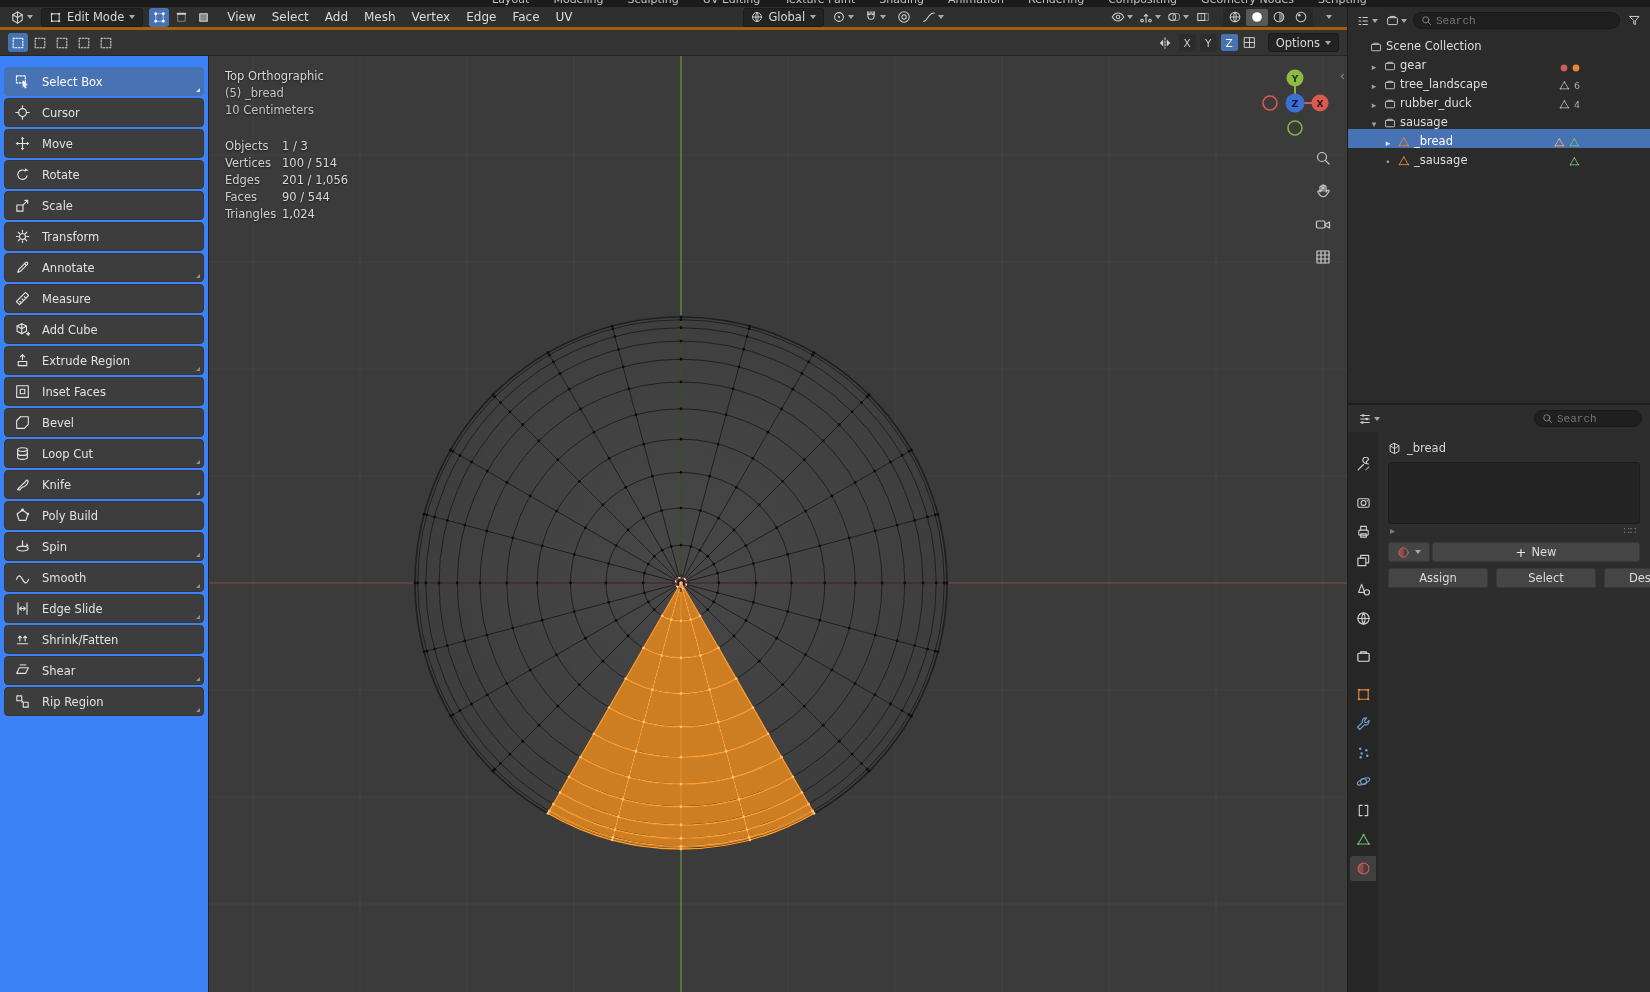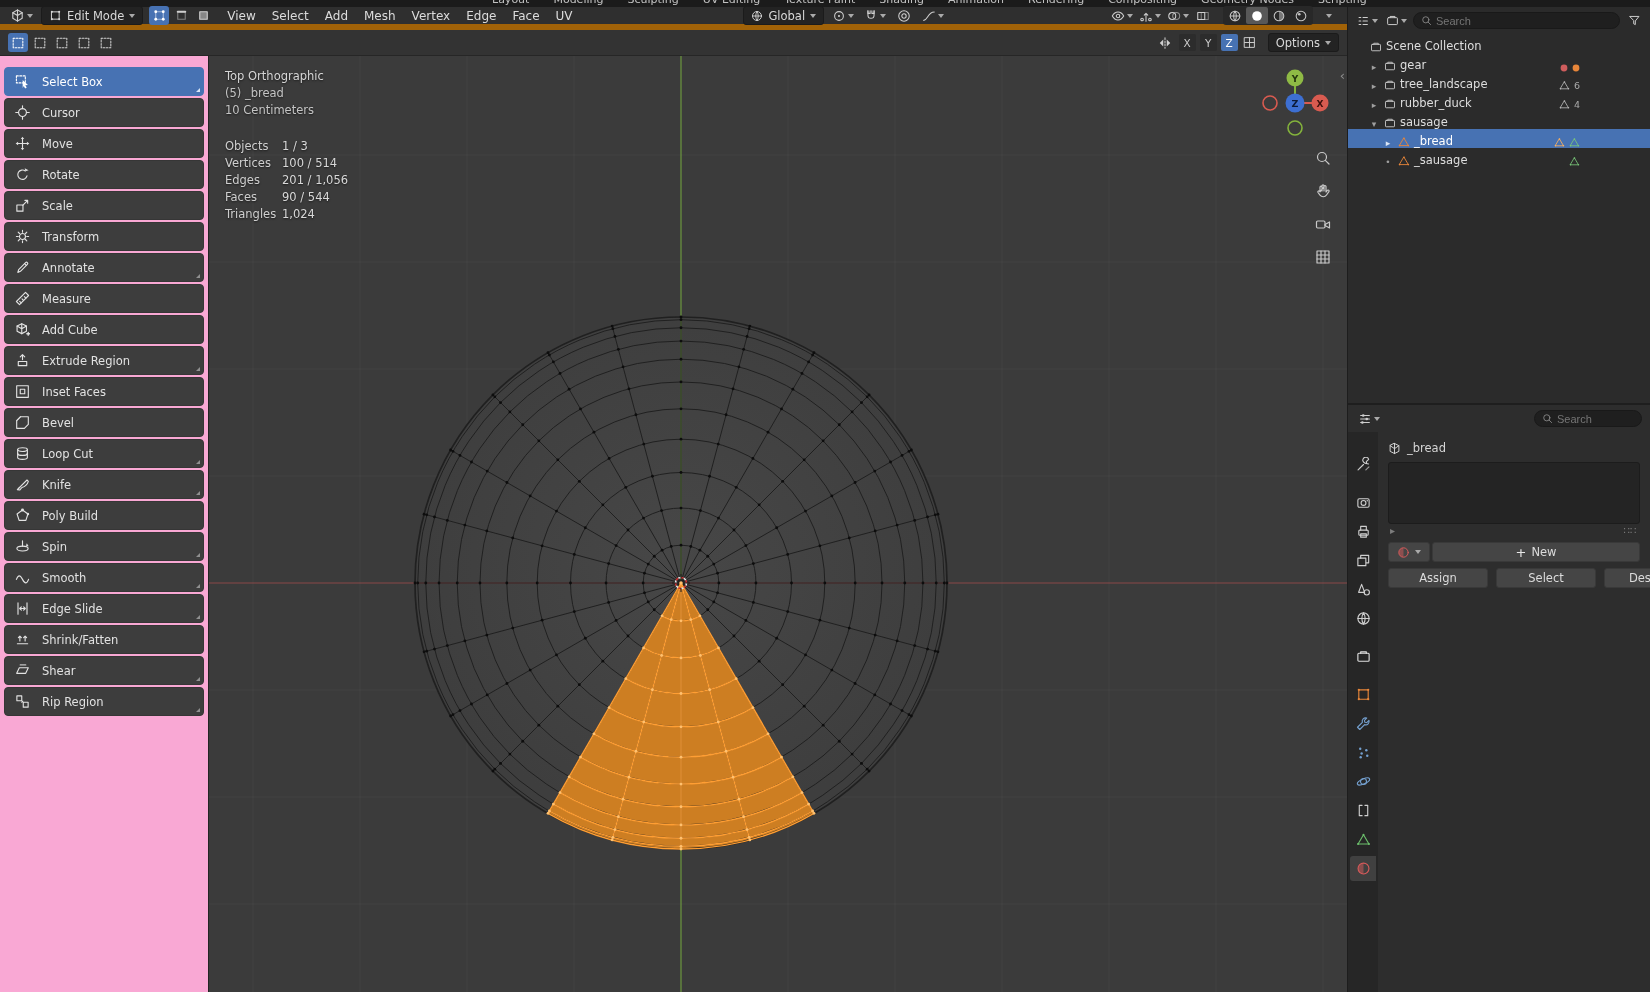"Edit Mode" .hrow1 { border-bottom: 6px solid #a16207 -> 3px solid #a16207 }
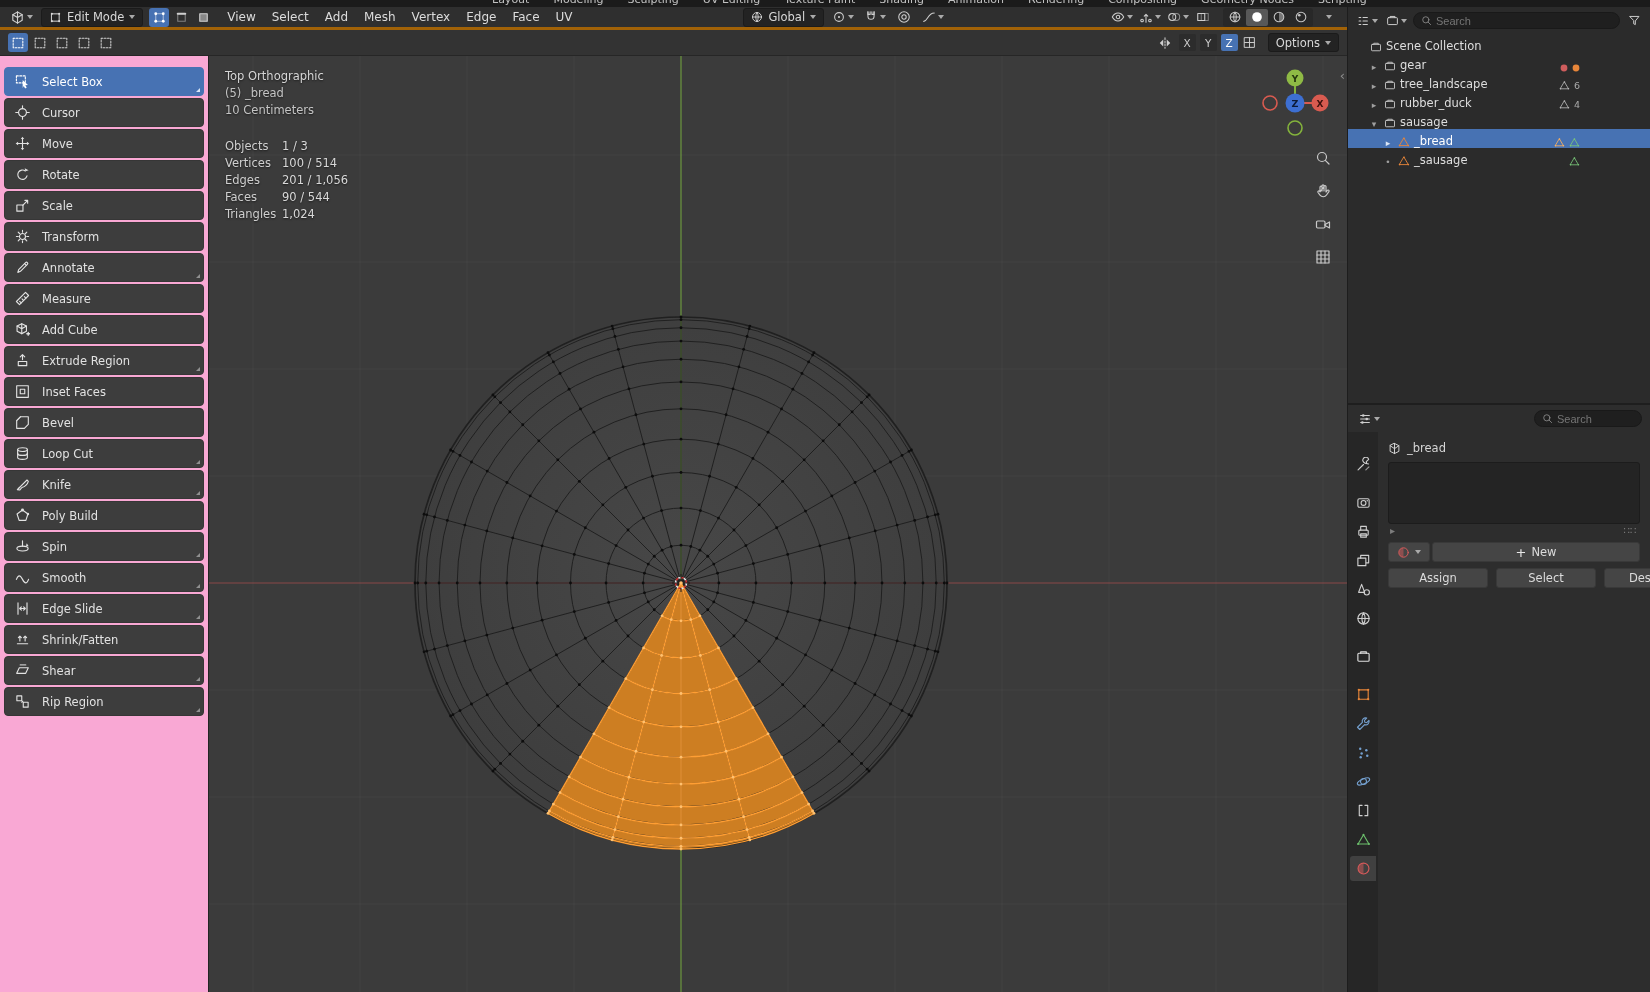"Search" .search input { font-family: Liberation Sans, sans-serif -> Liberation Mono, monospace }
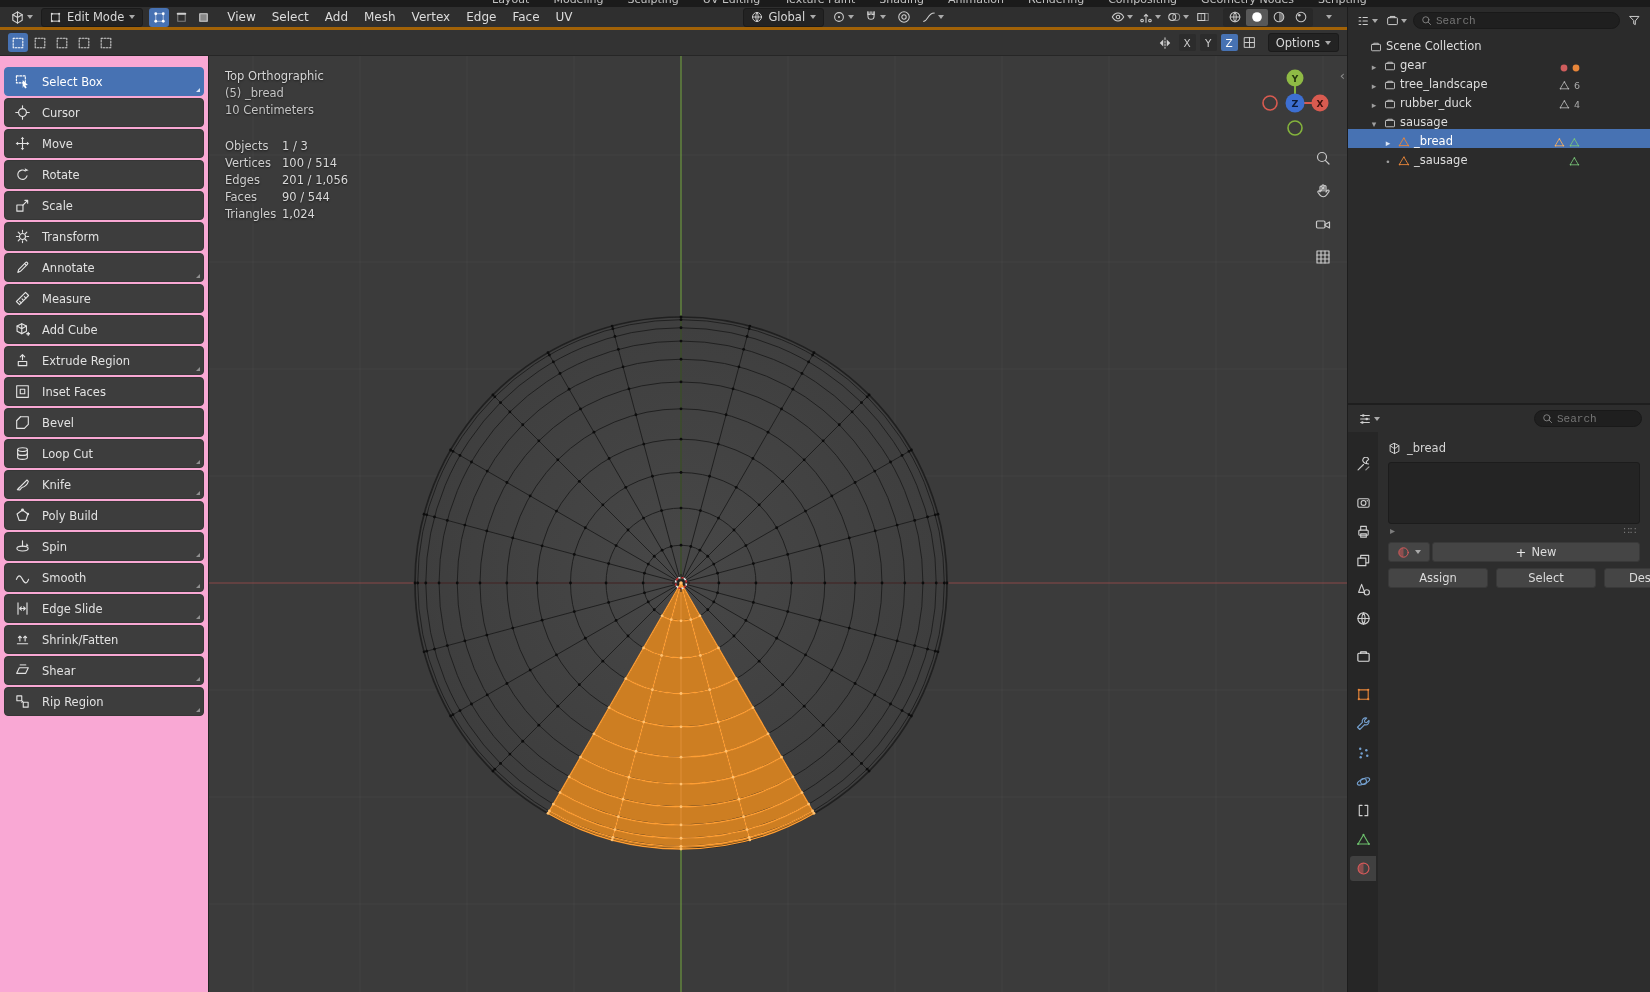"Select Box" .toolbar { background: #f9a8d4 -> #3b82f6 }
